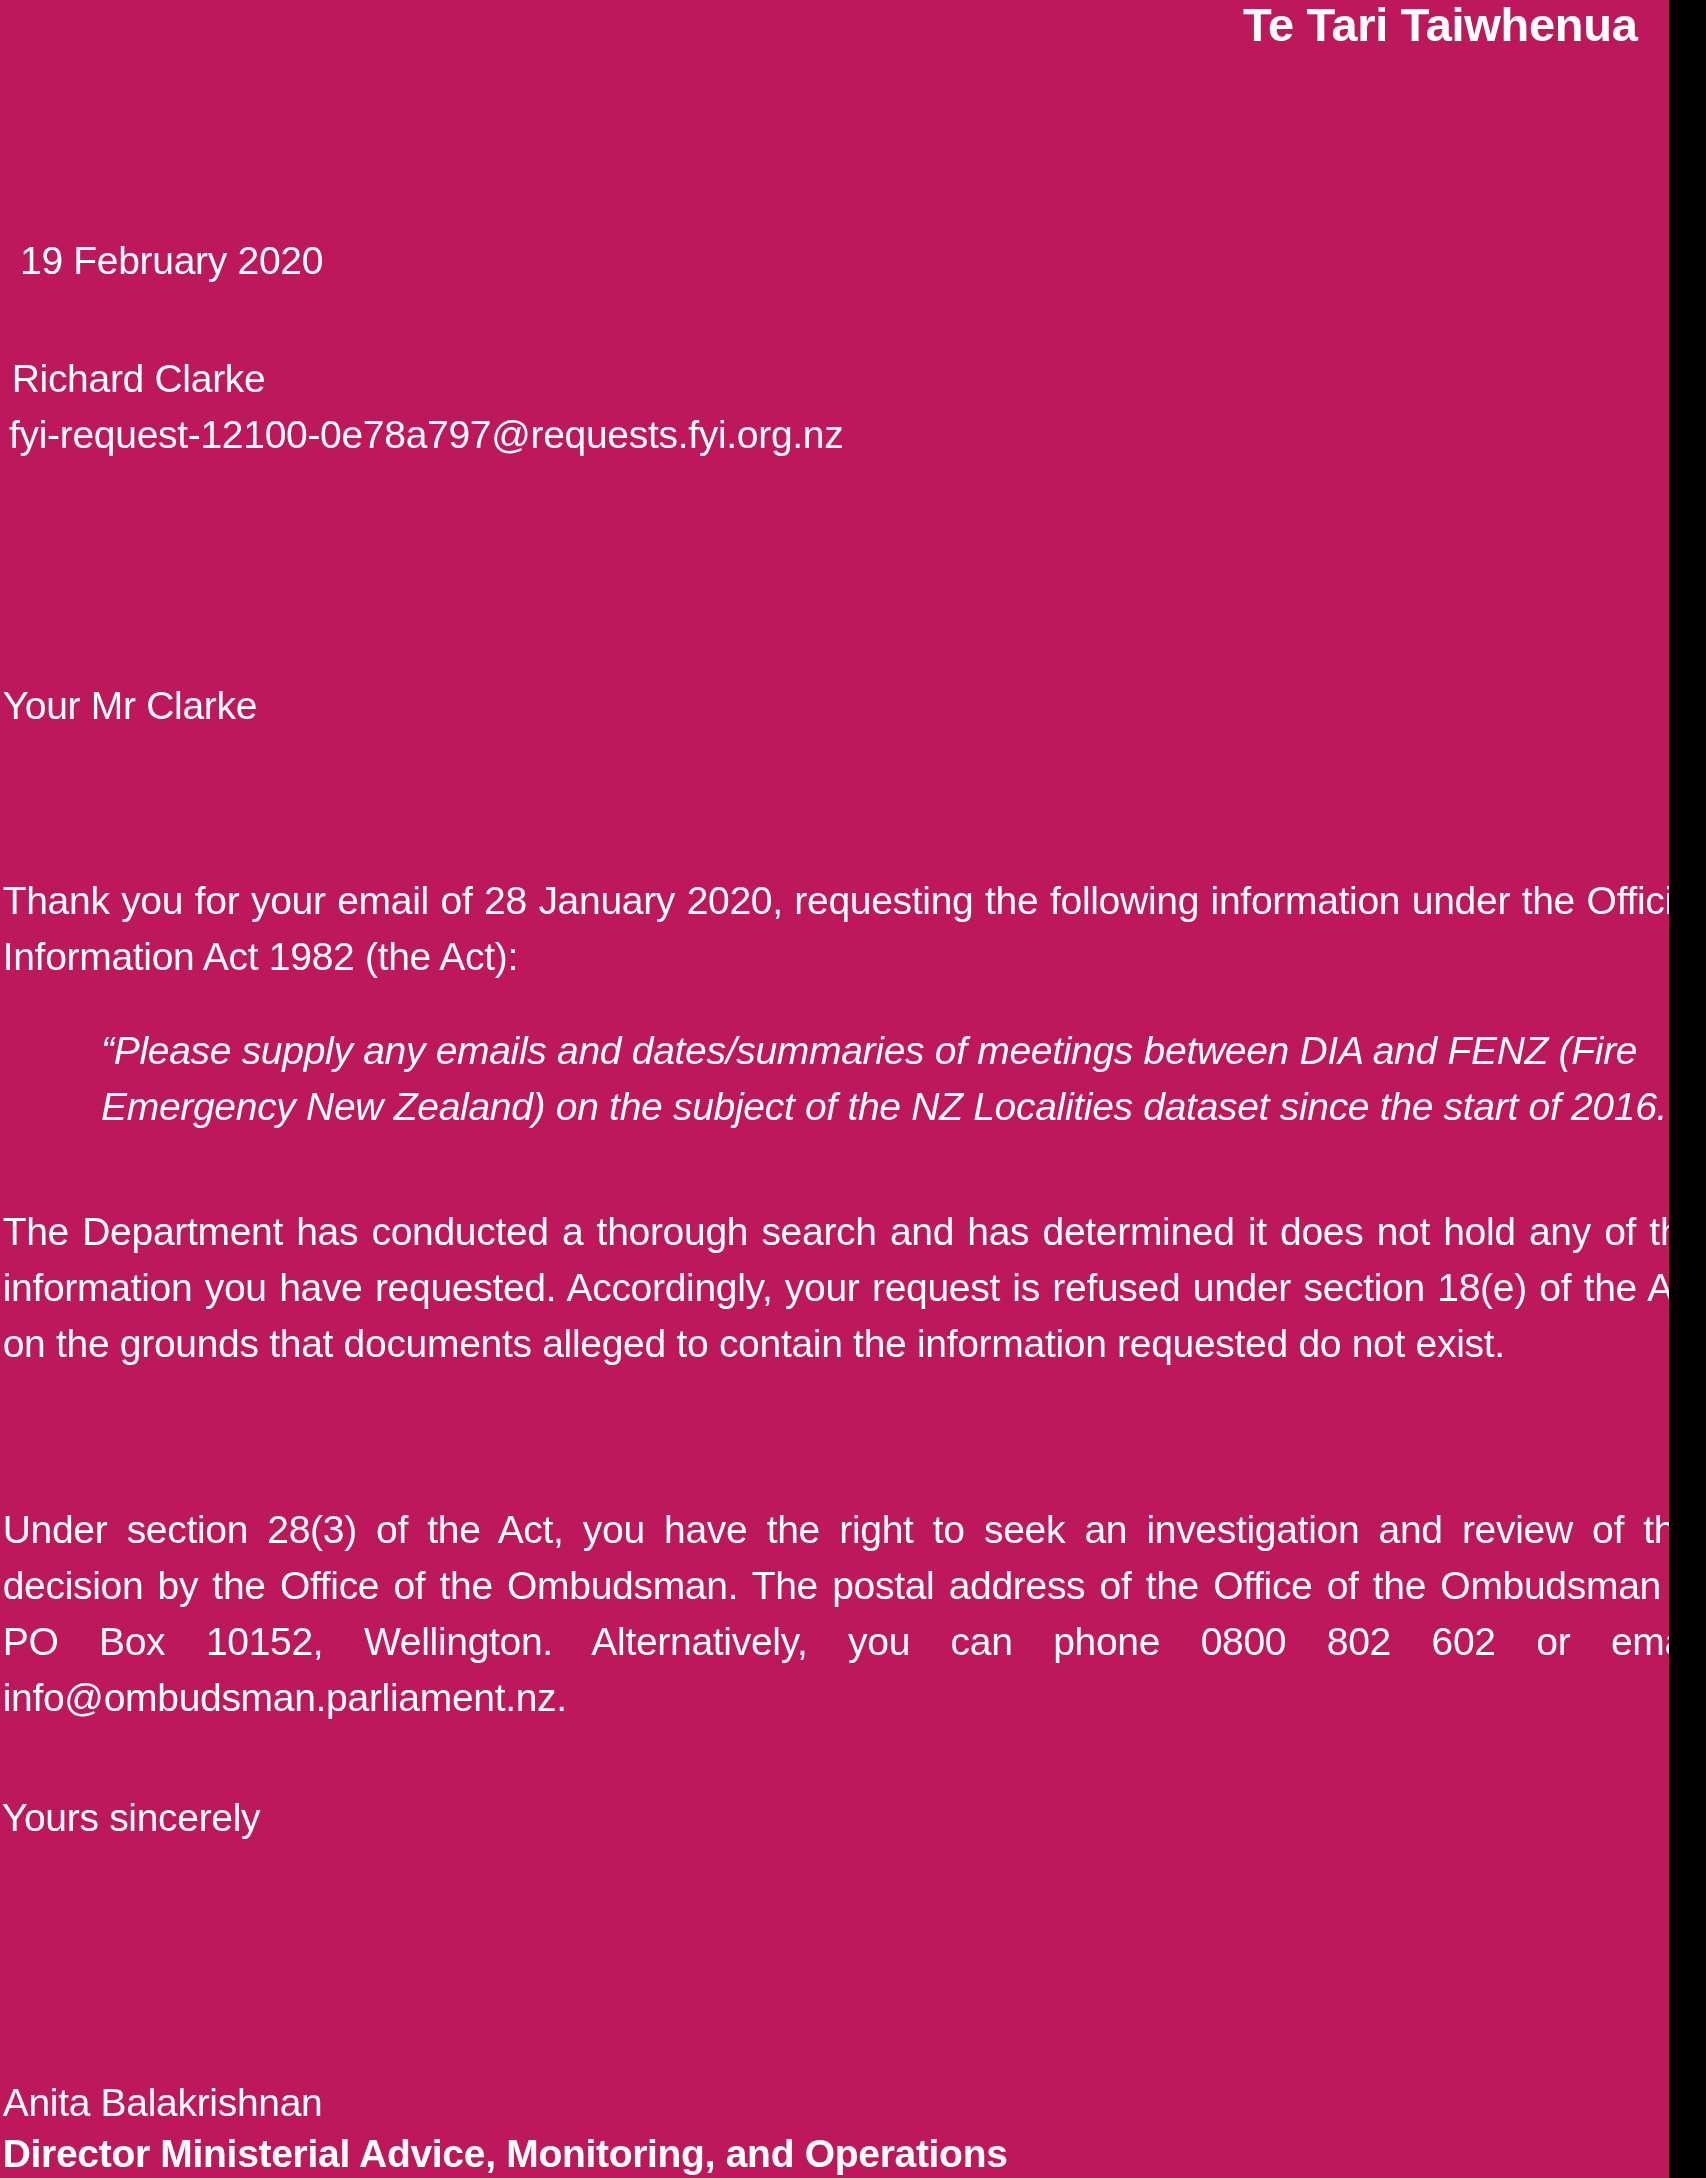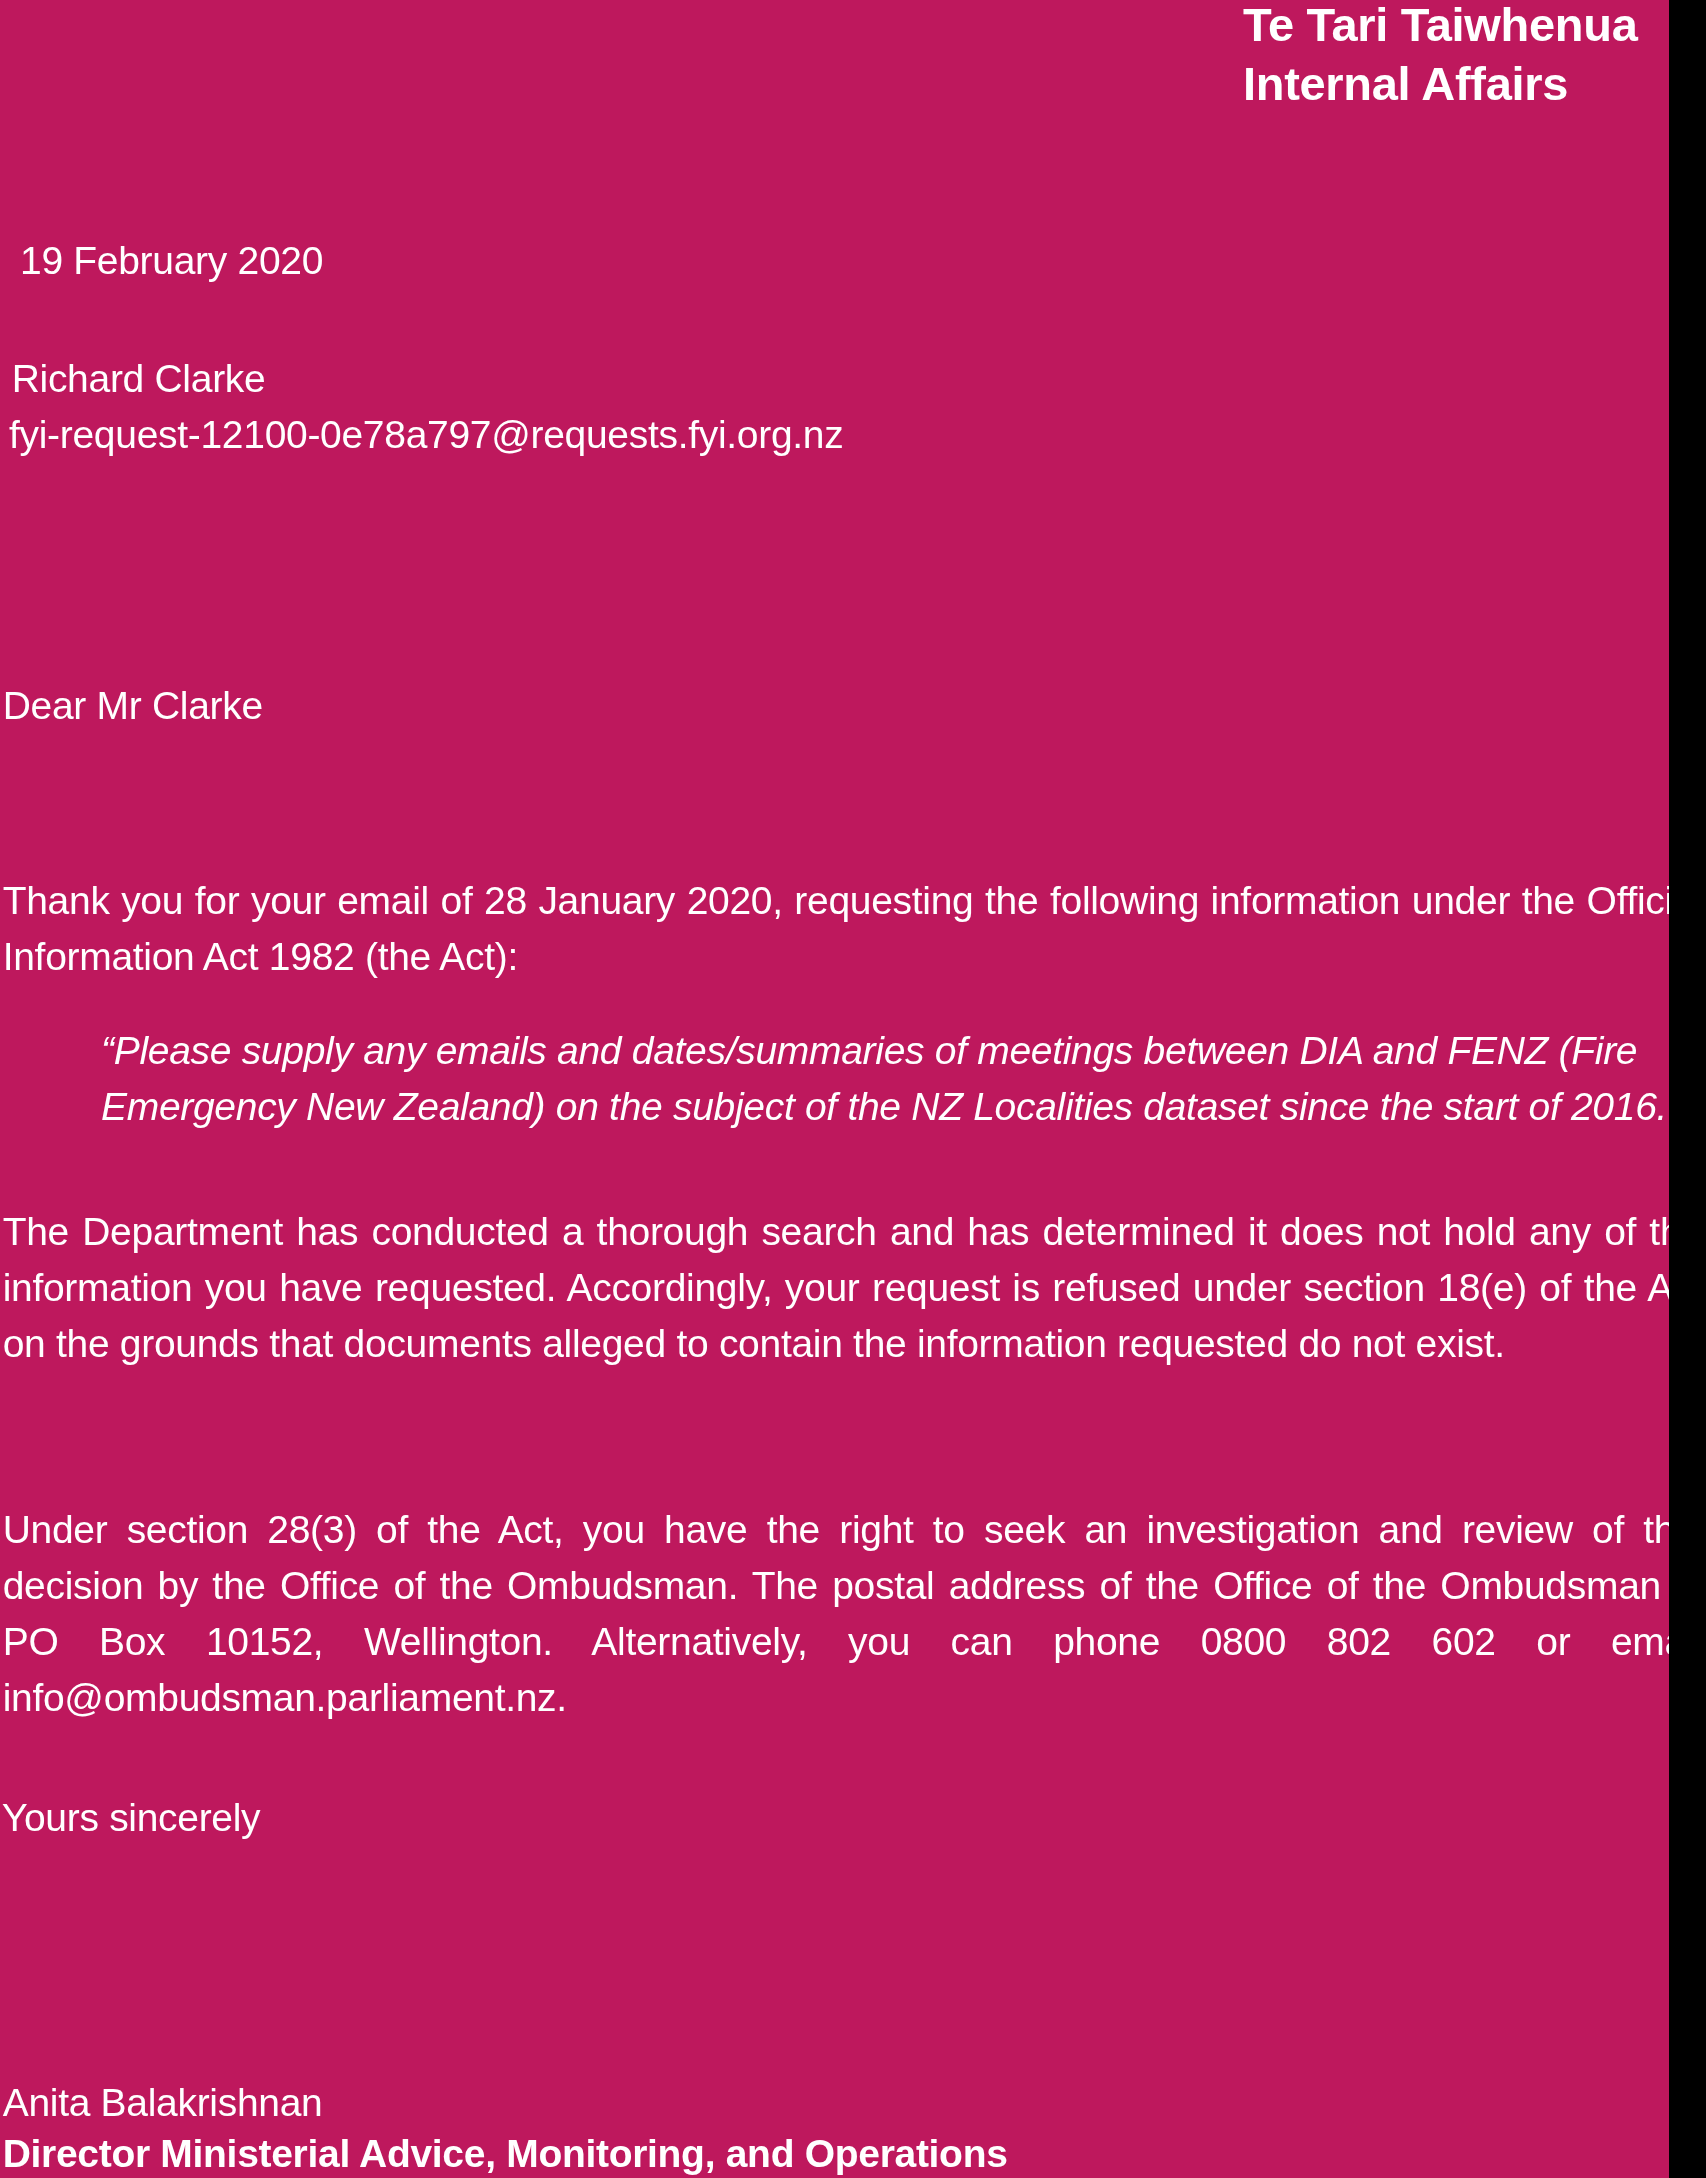"Internal Affairs" div { html: <div>Internal Affairs</div> -> none }
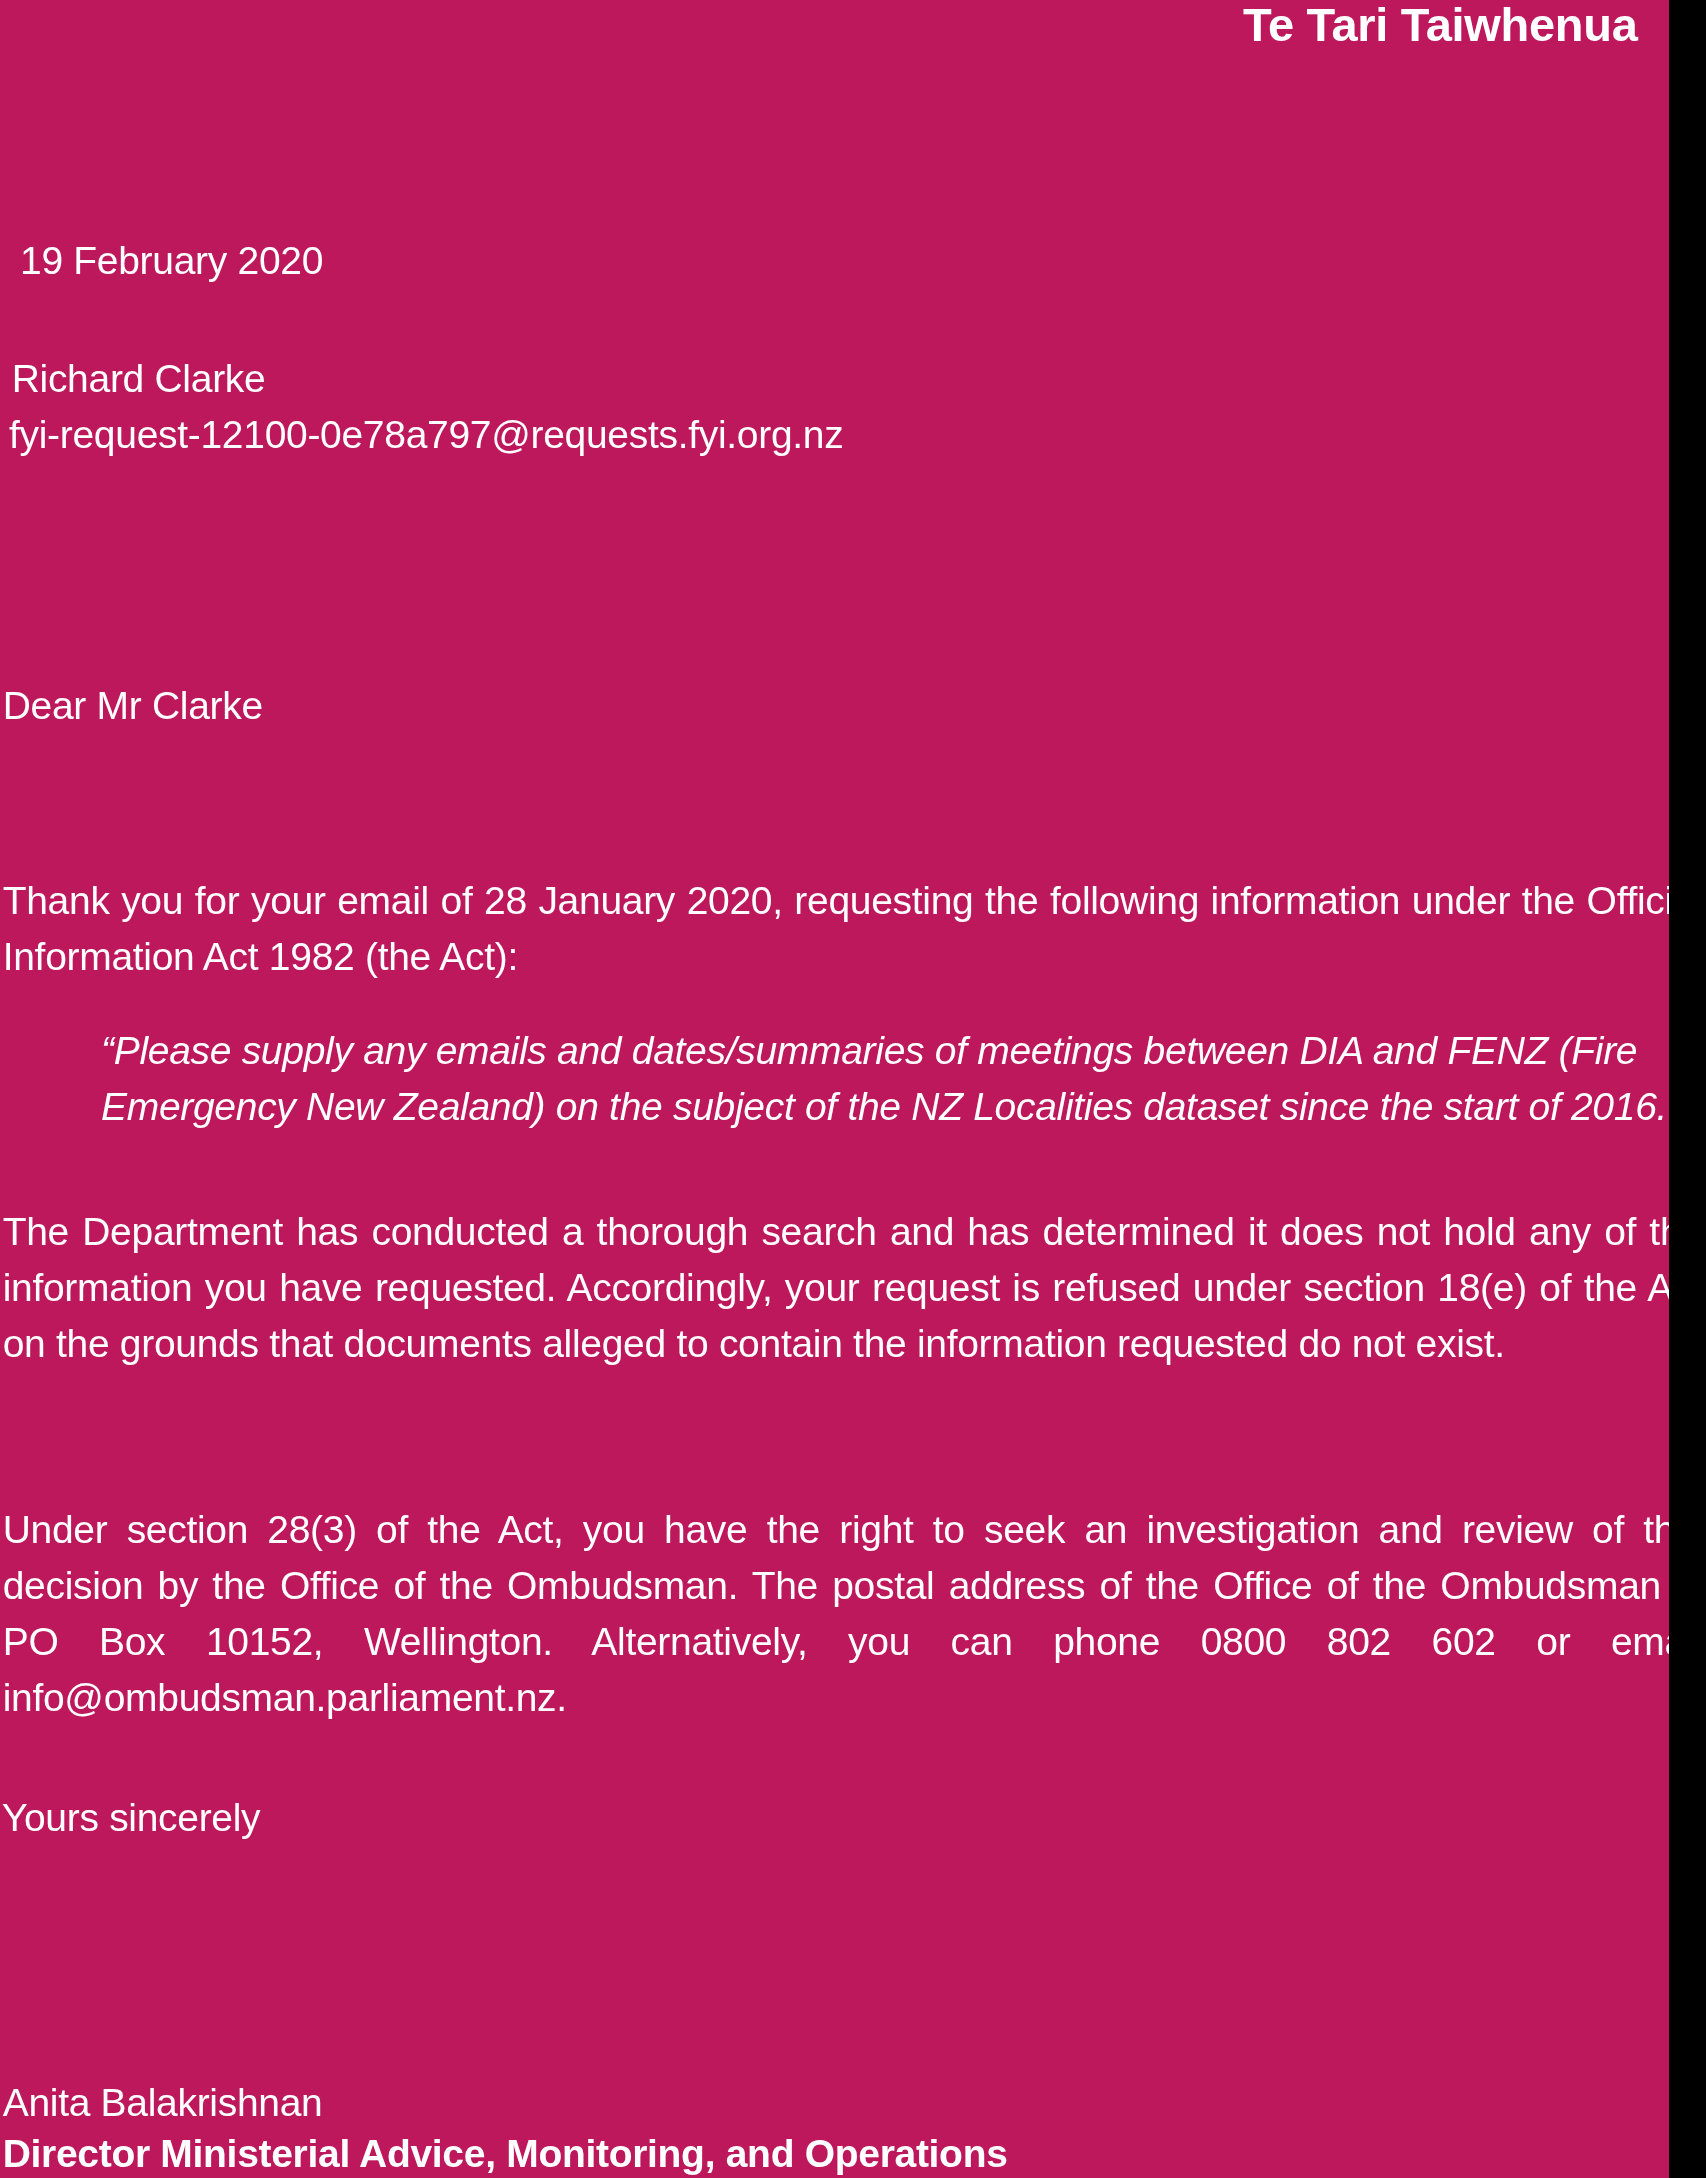"Dear Mr Clarke" div.abs { text: Dear -> Your }
